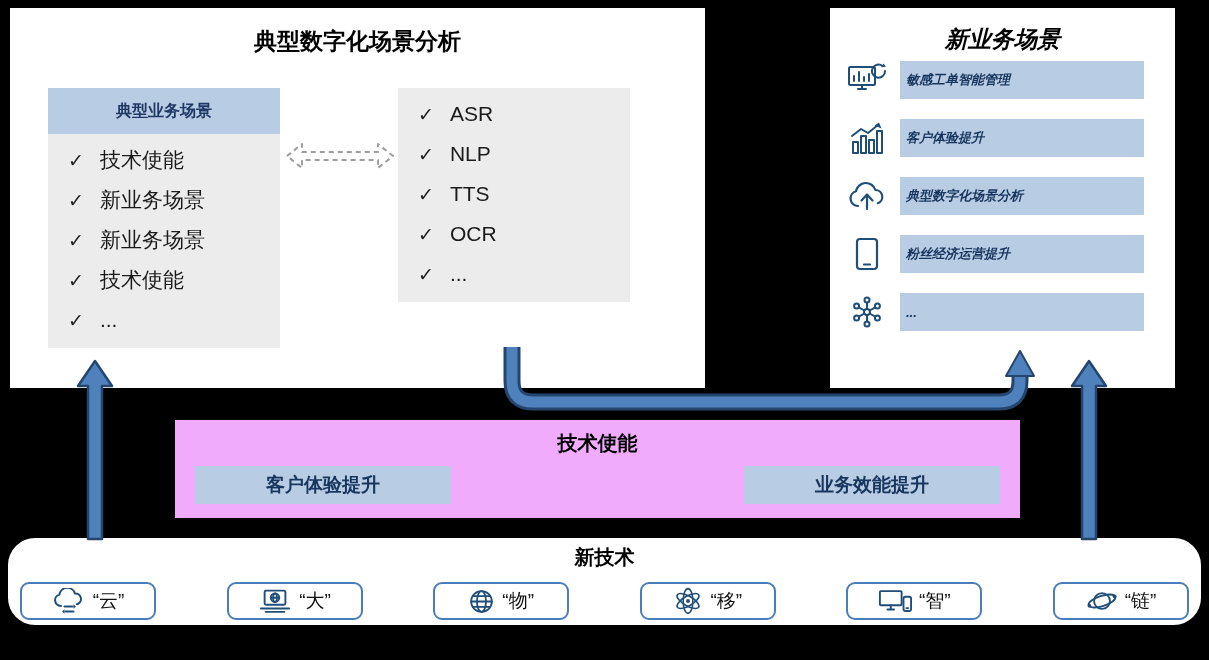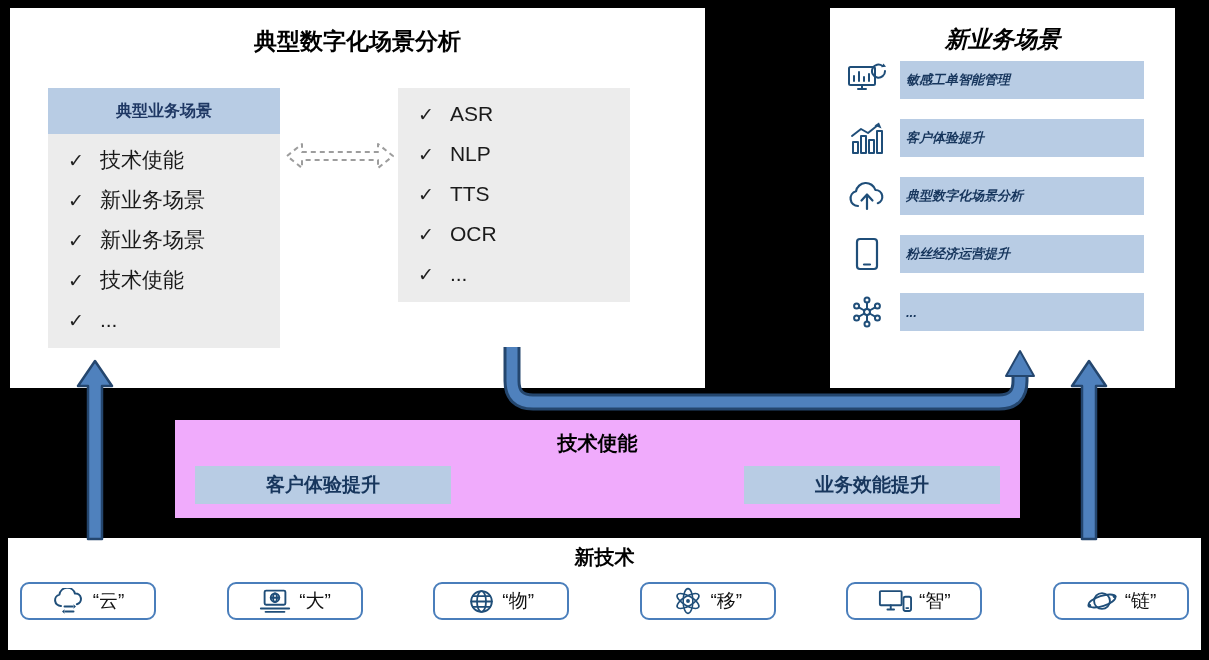"新技术" .bottom-panel { border-radius: none -> 27px; height: 112px -> 87px }
